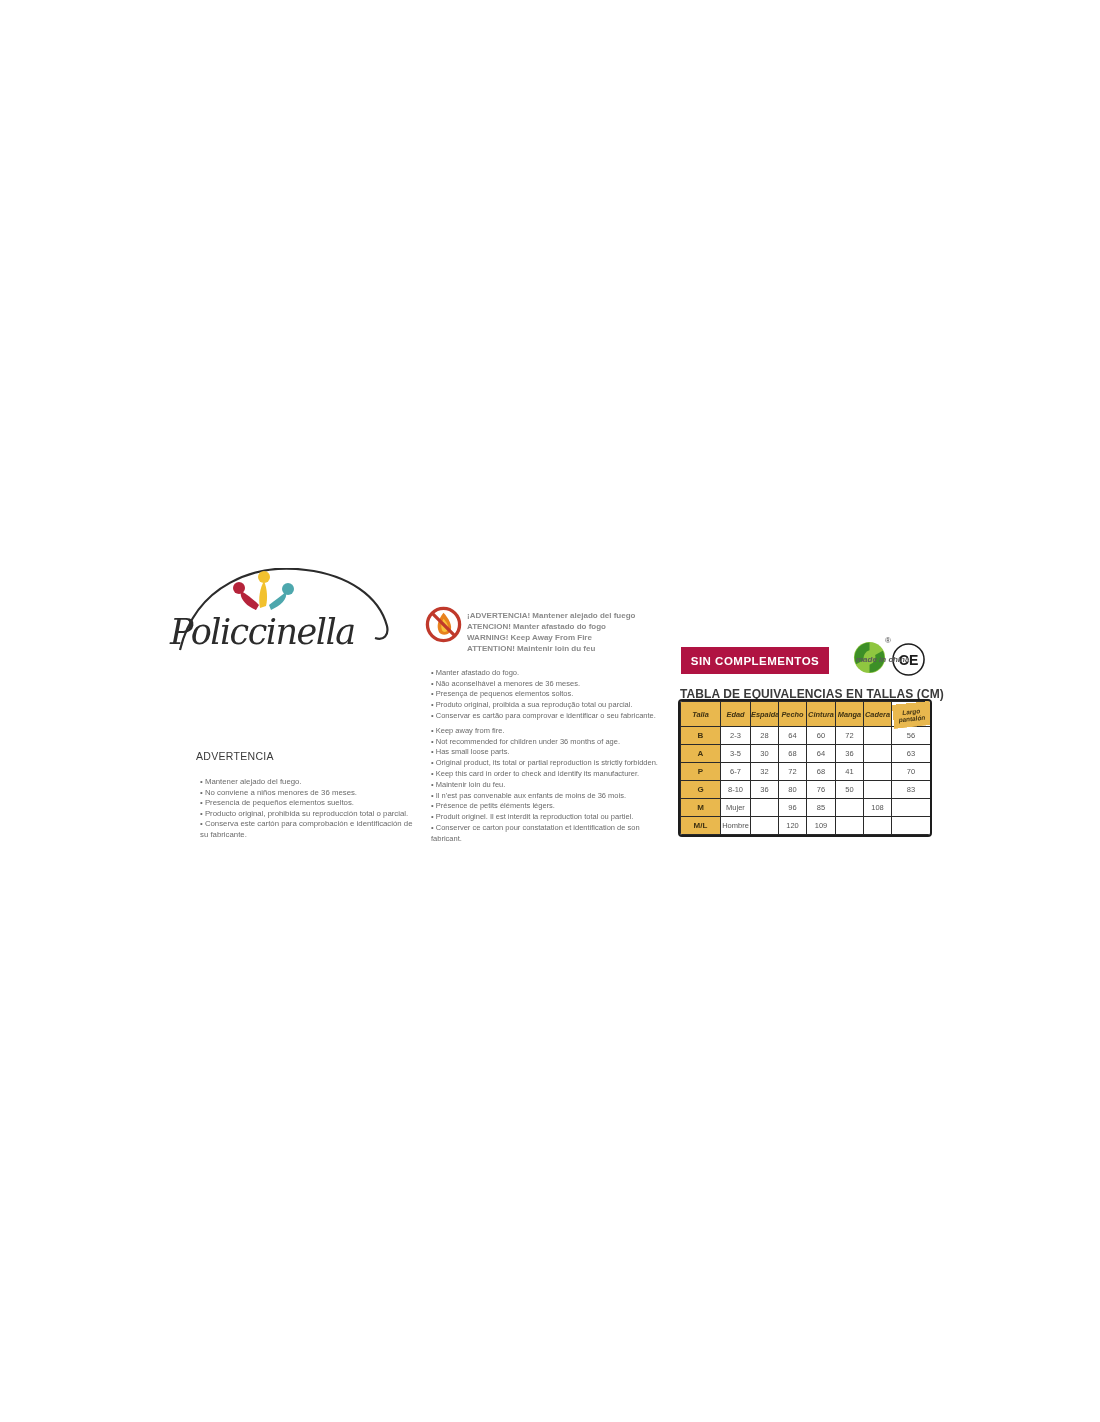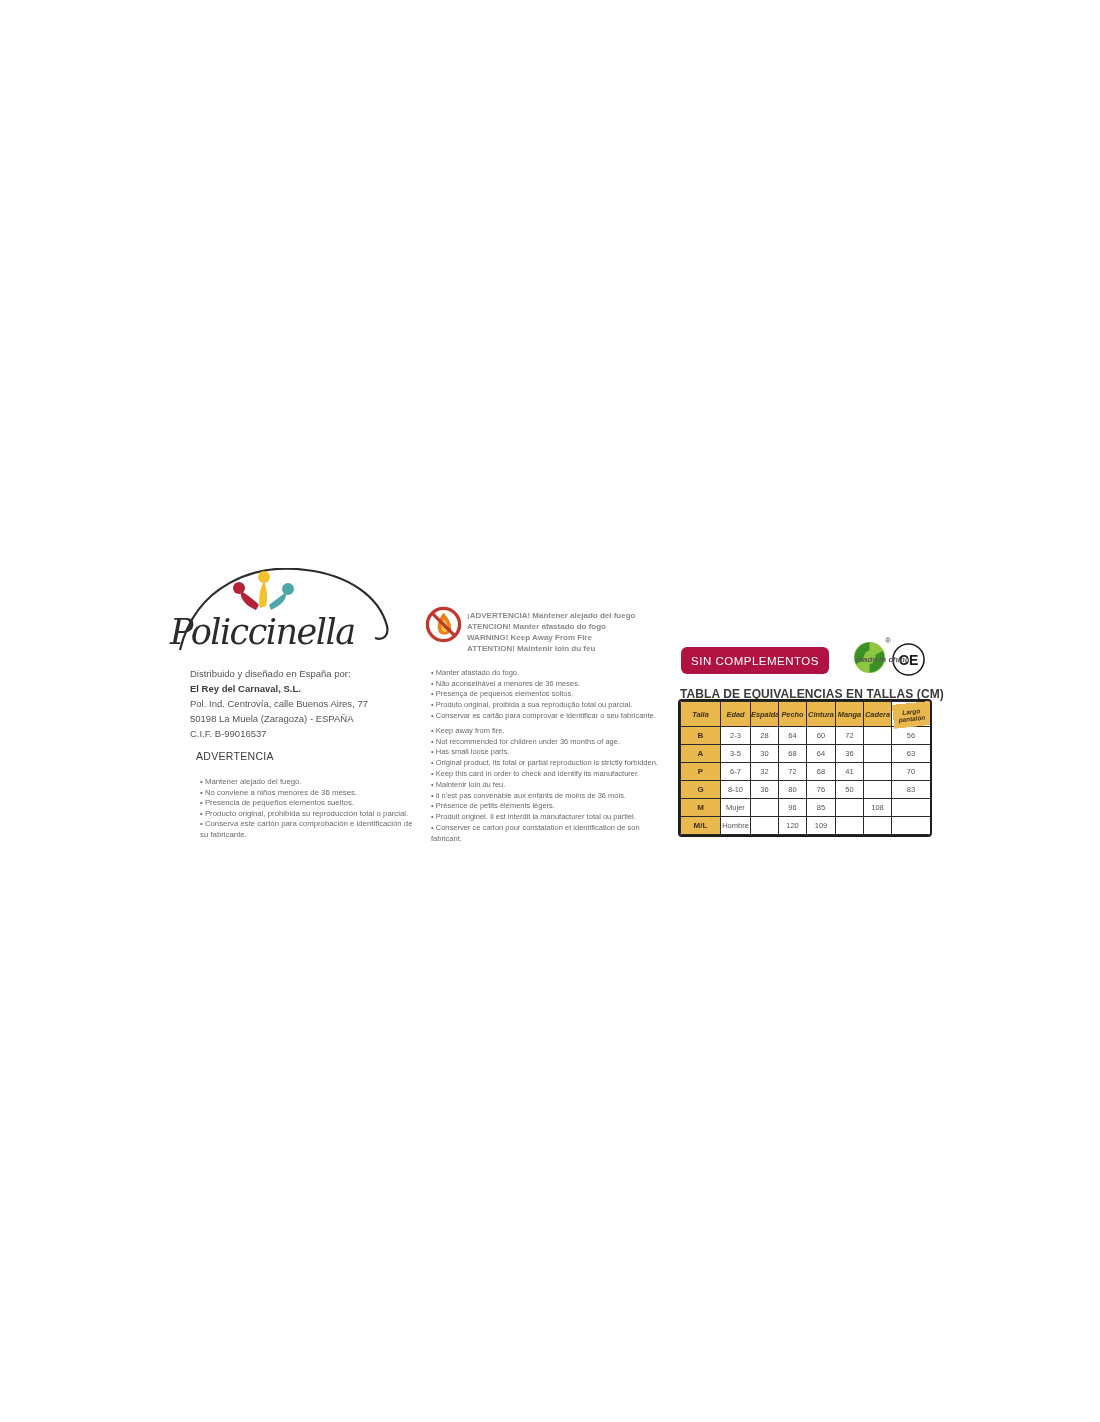"SIN COMPLEMENTOS" .badge { border-radius: 6px -> none; font-weight: normal -> bold }
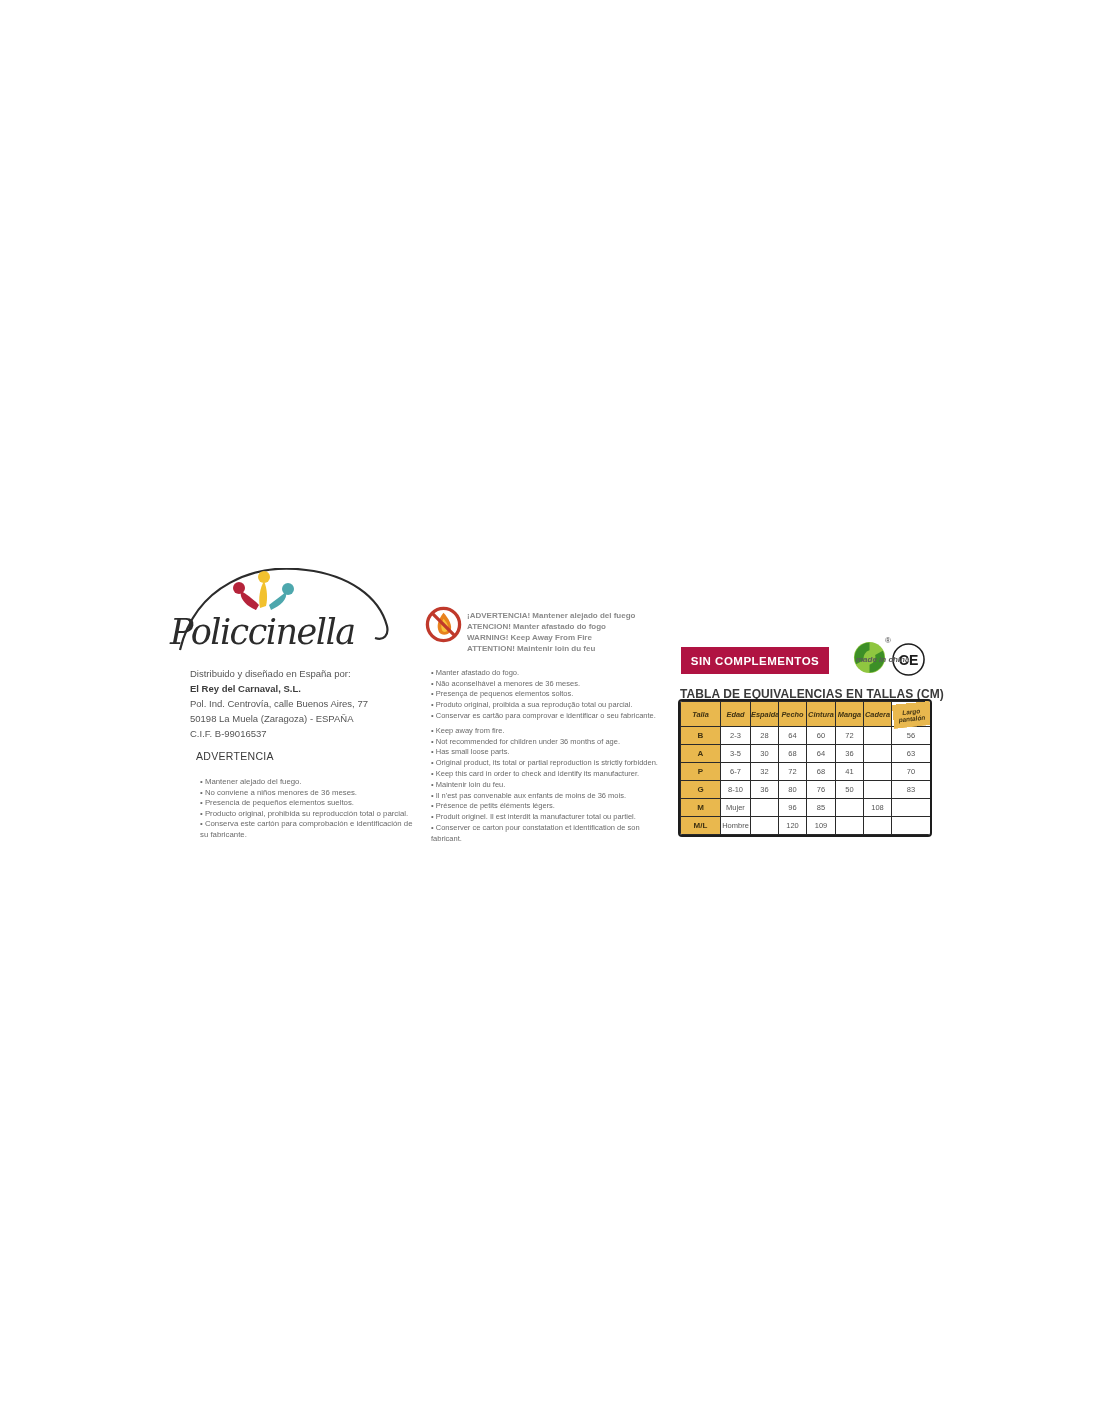"Distribuido y diseñado en España" div.abs { html: <div> <div>Distribuido y diseñado en España por:</div> <div>El Rey del Carnaval, S.L.</div> <div>Pol. Ind. Centrovía, calle Buenos Aires, 77</div> <div>50198 La Muela (Zaragoza) - ESPAÑA</div> <div>C.I.F. B-99016537</div> </div> -> none }
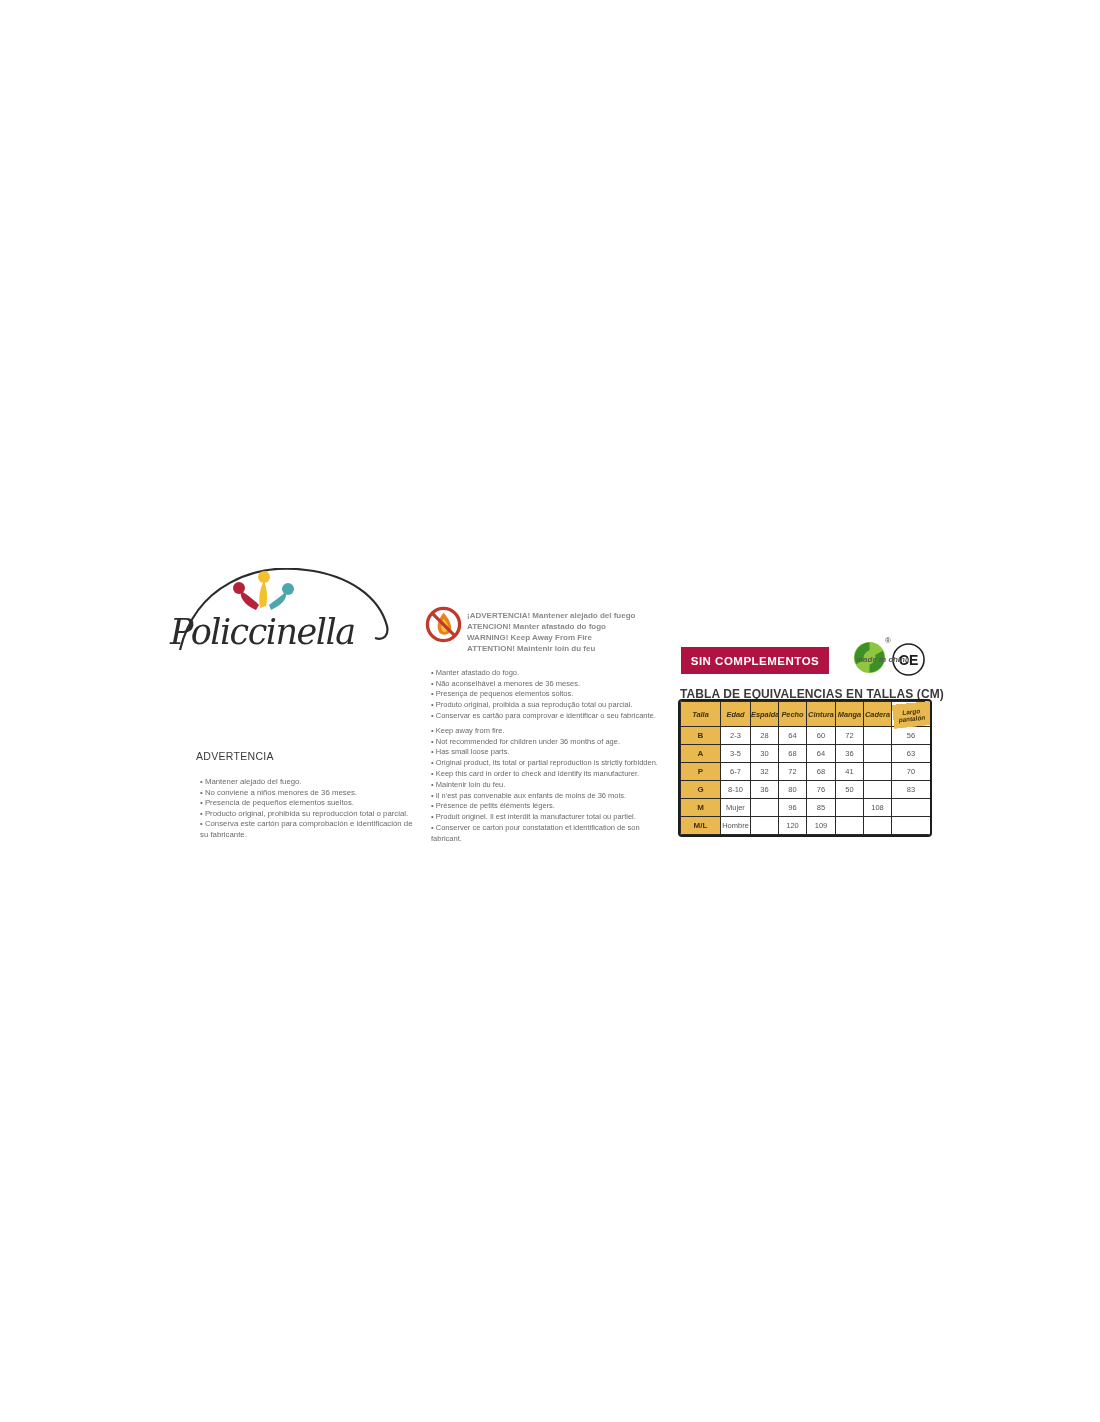"Produit originel. Il est interdit" li { text: manufacturer -> reproduction }
